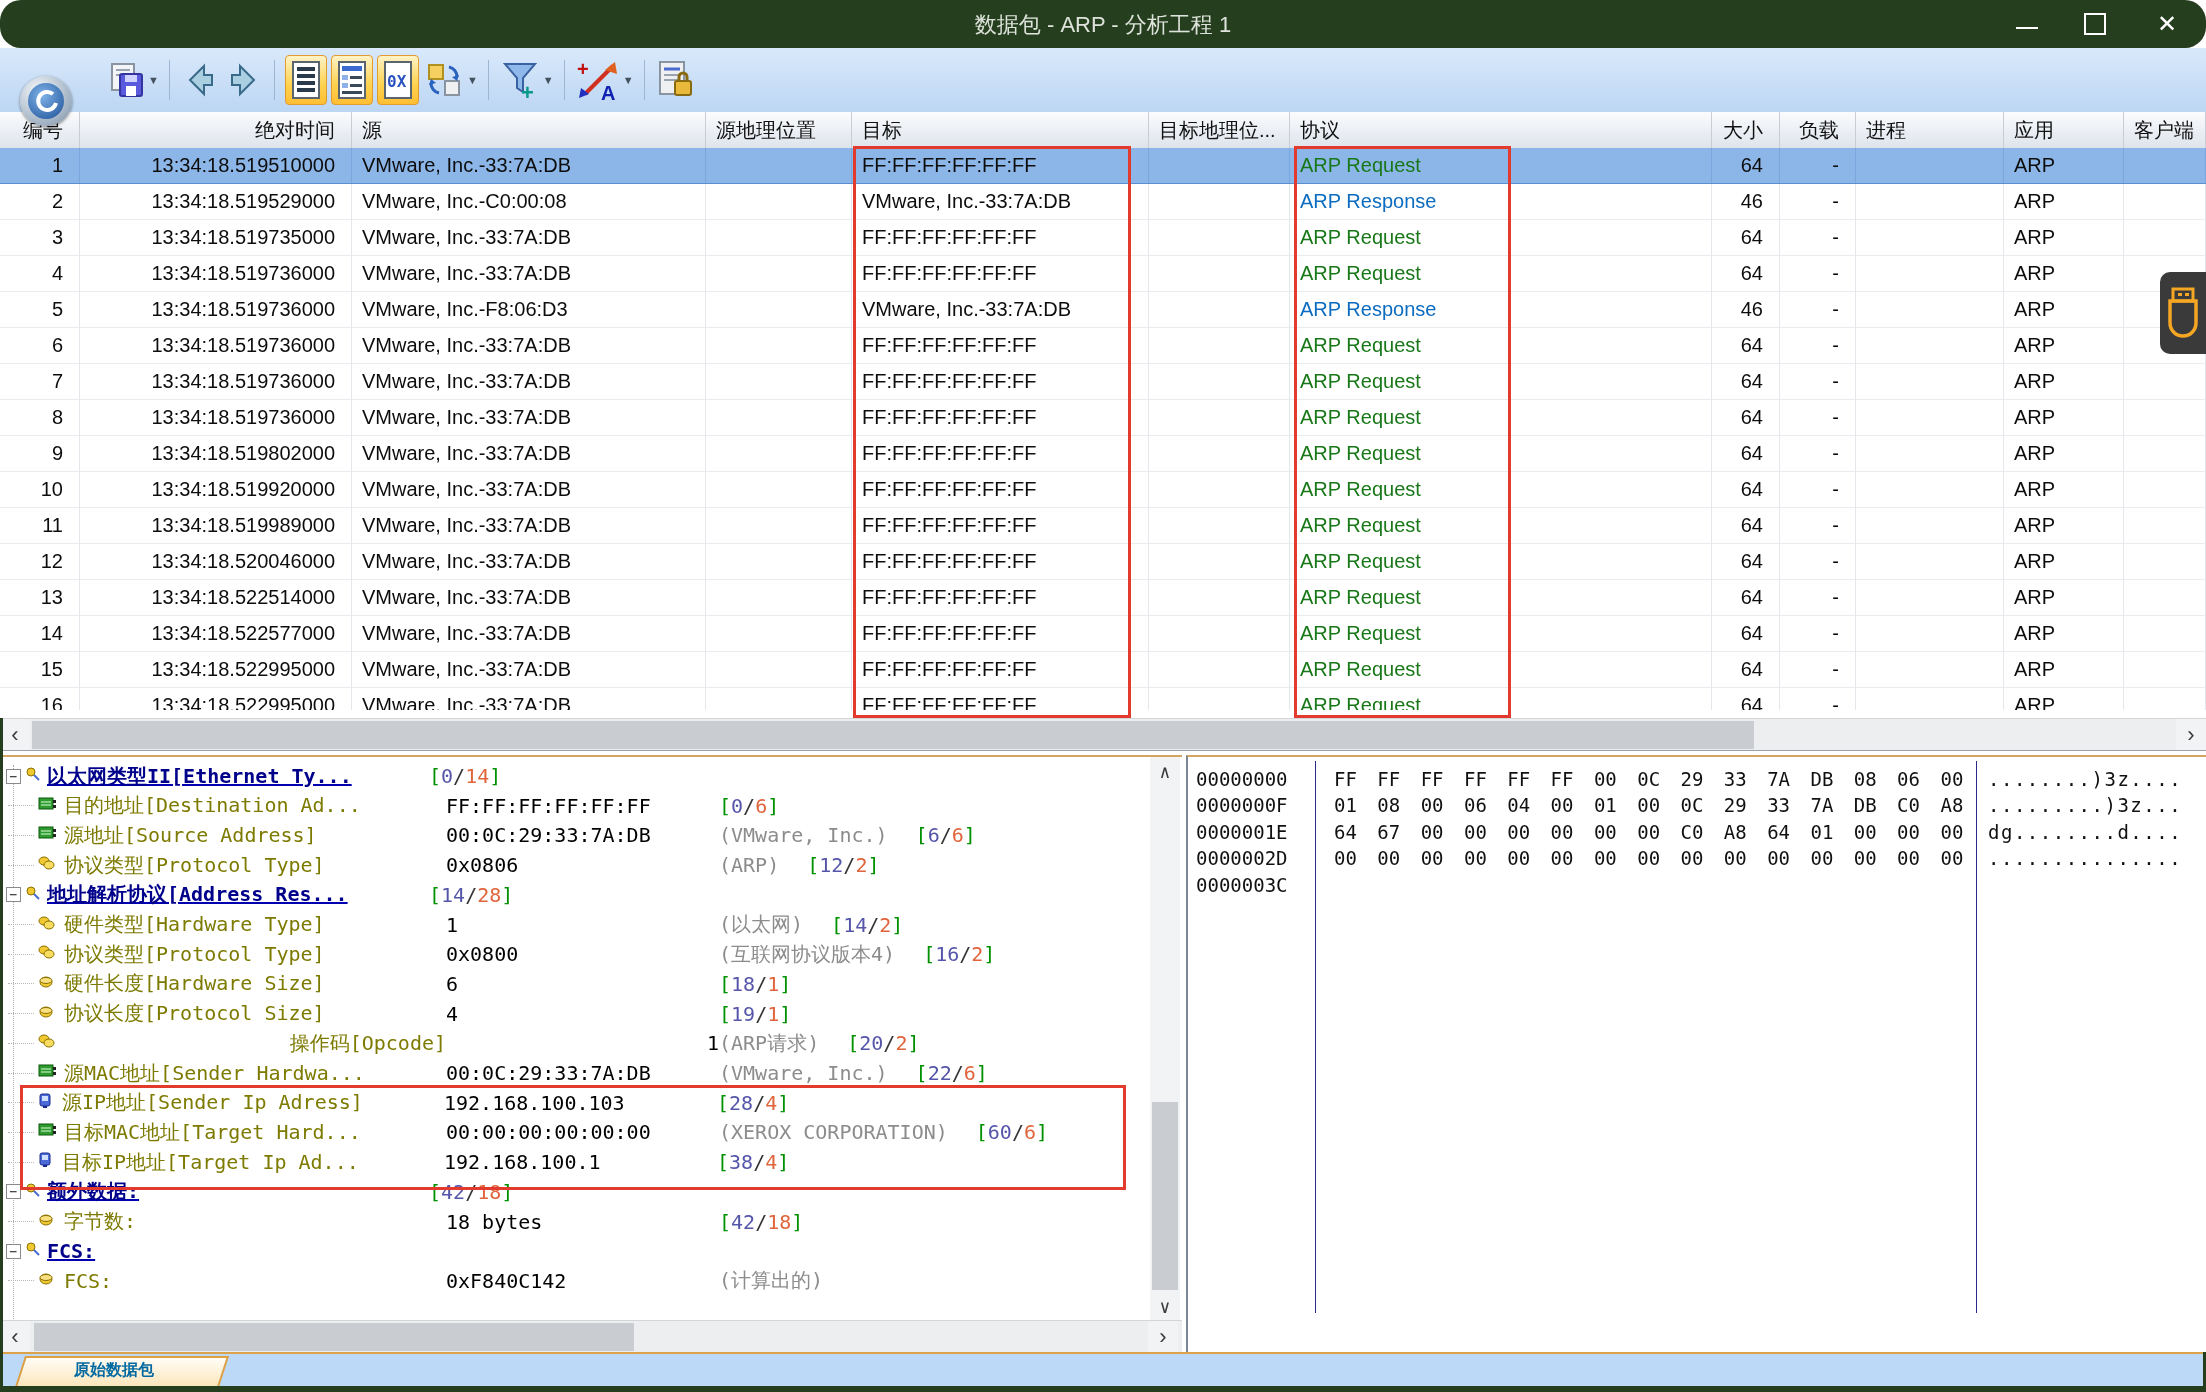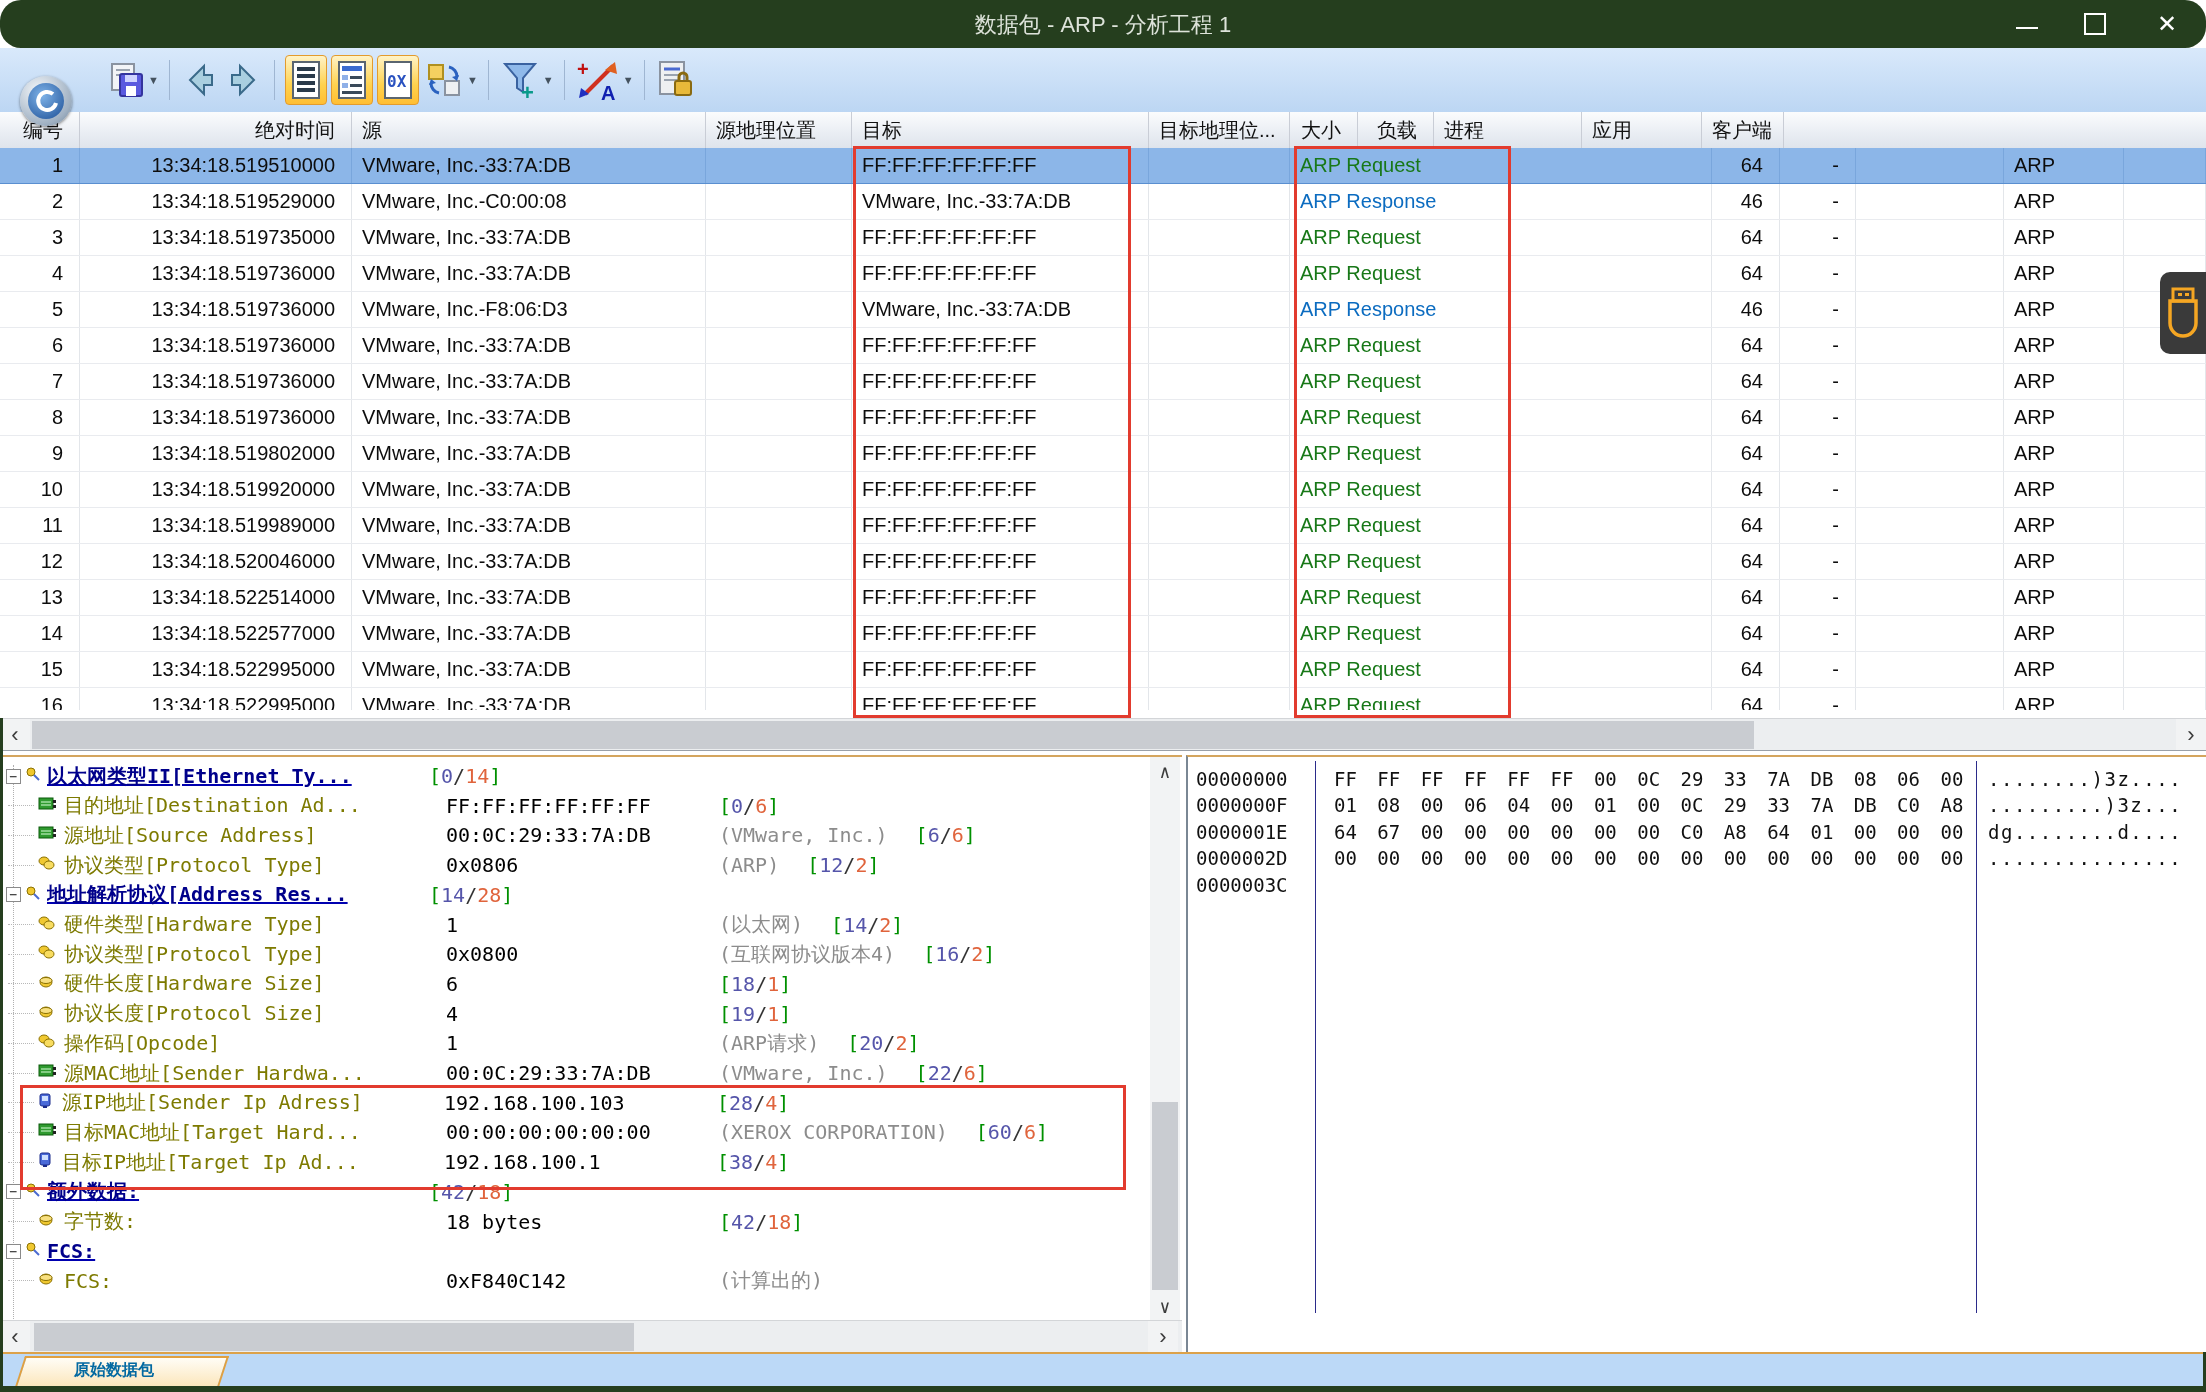"协议" div.hcell { html: none -> <div>协议</div> }
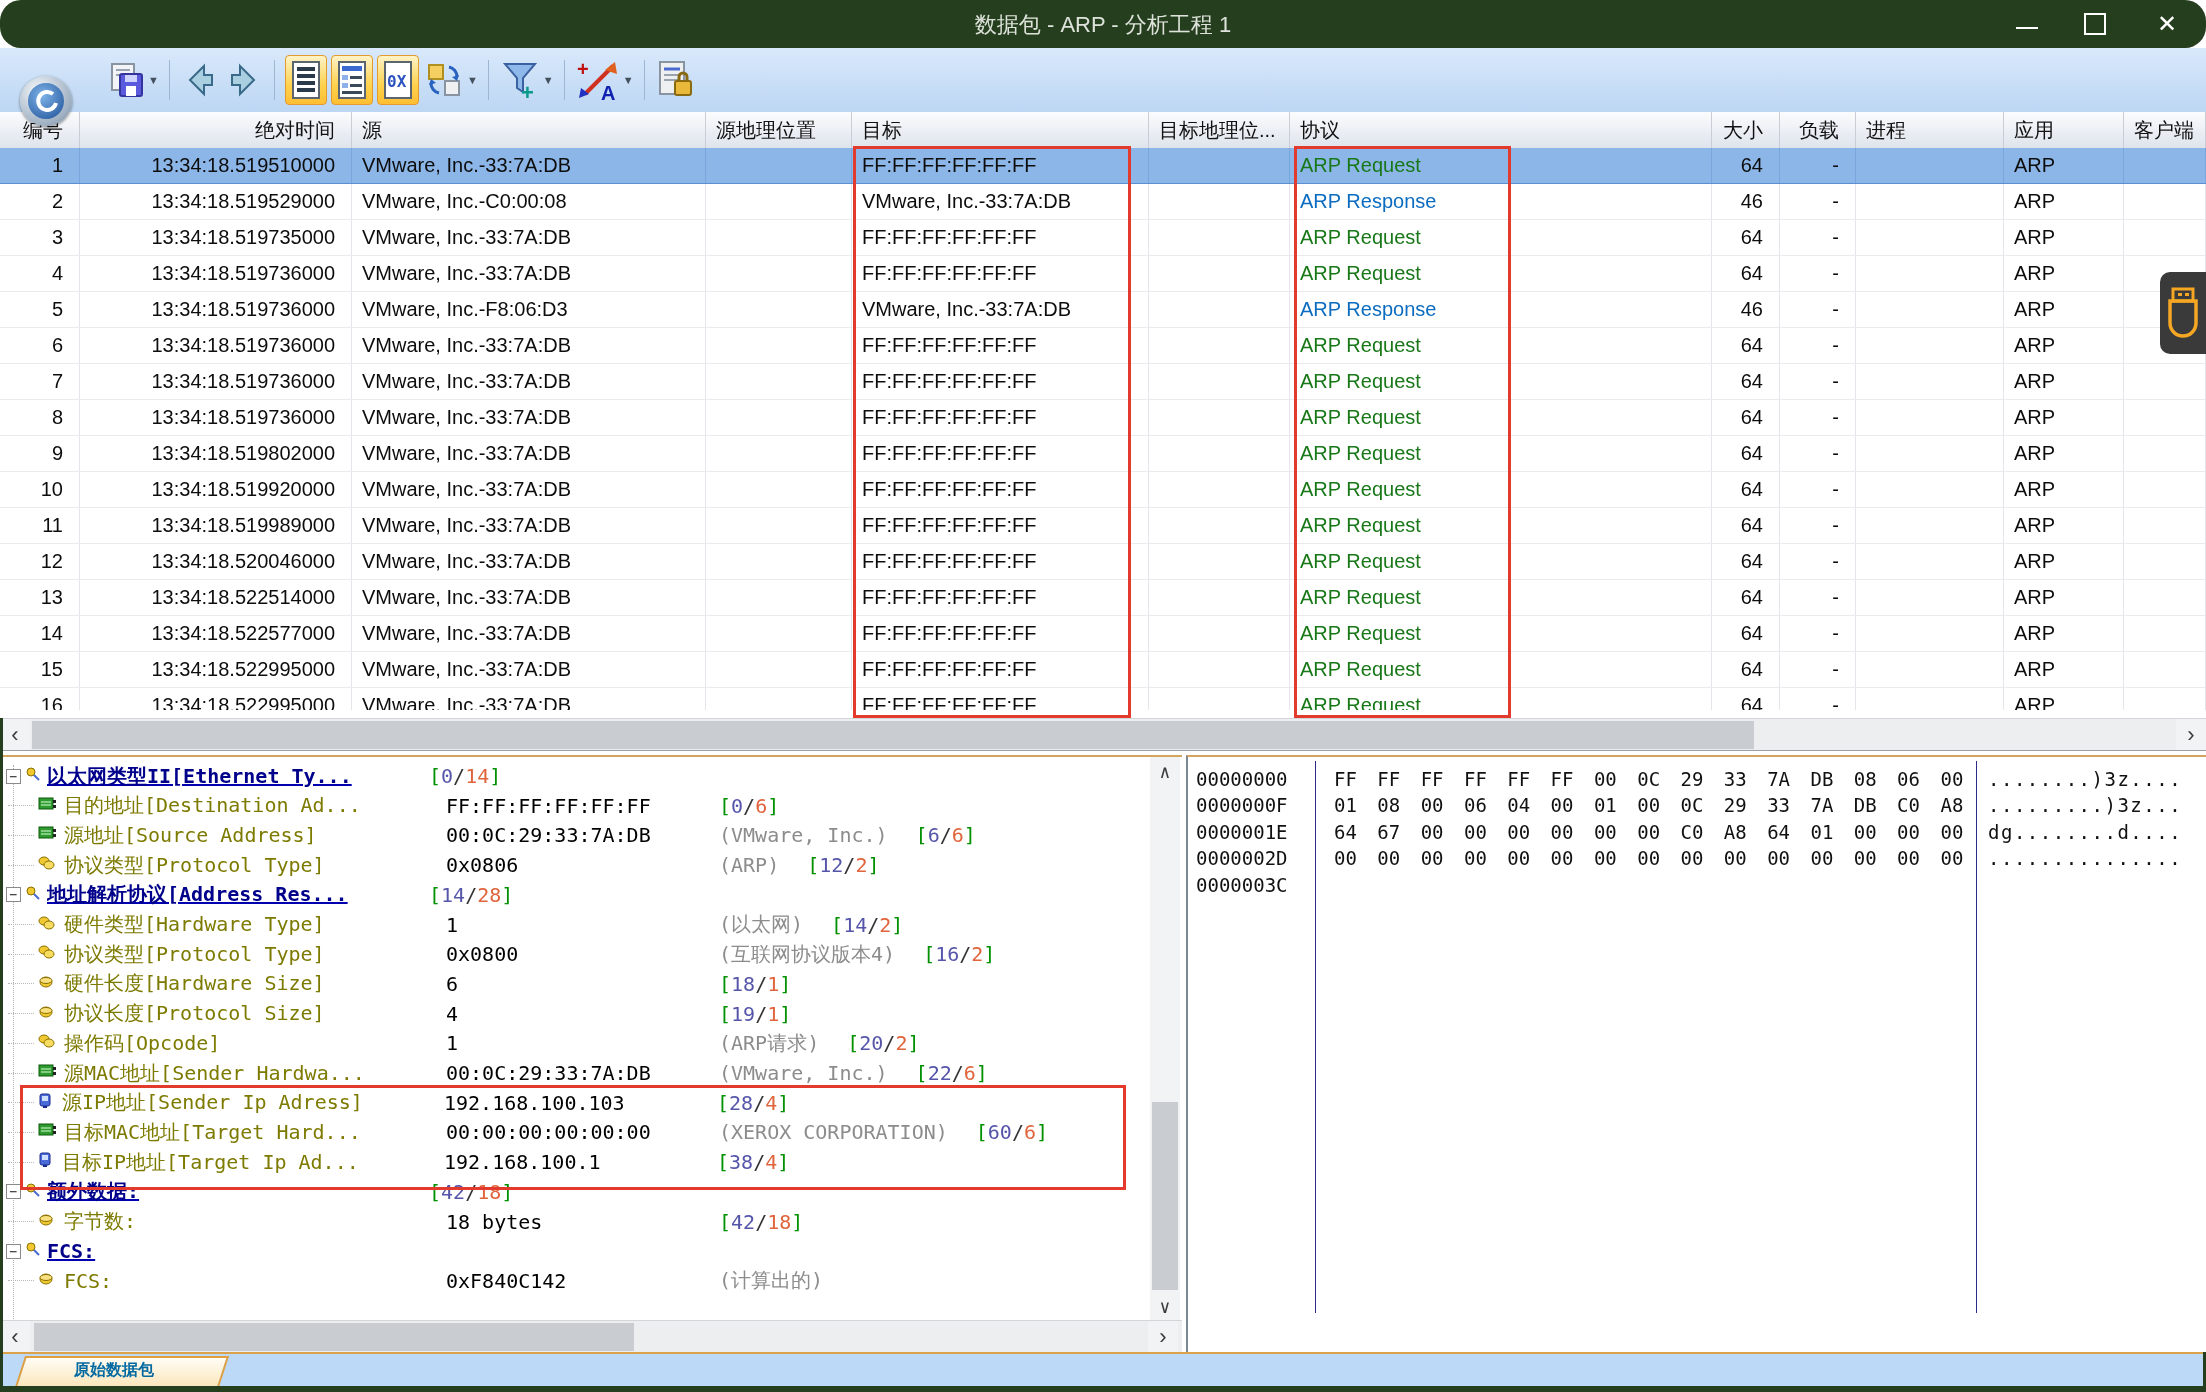"操作码[Opcode]" div.trow { text-align: none -> right }
